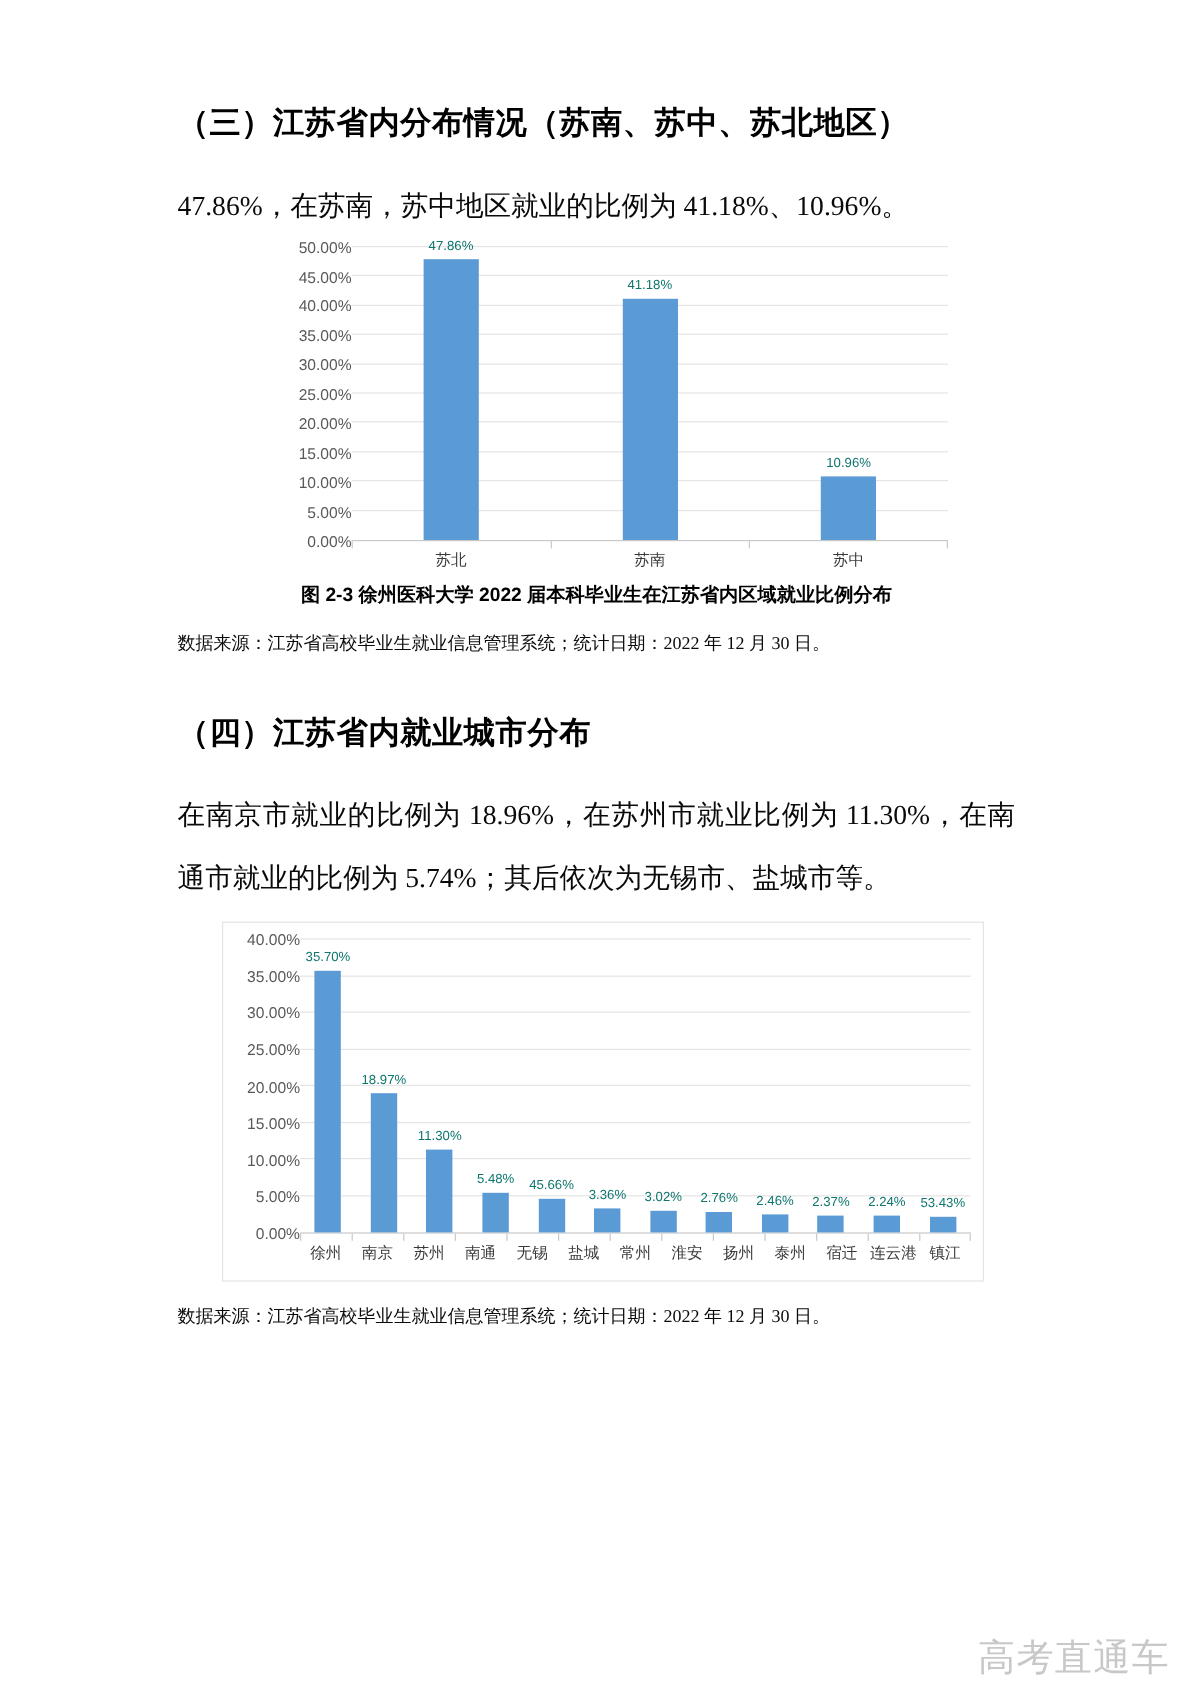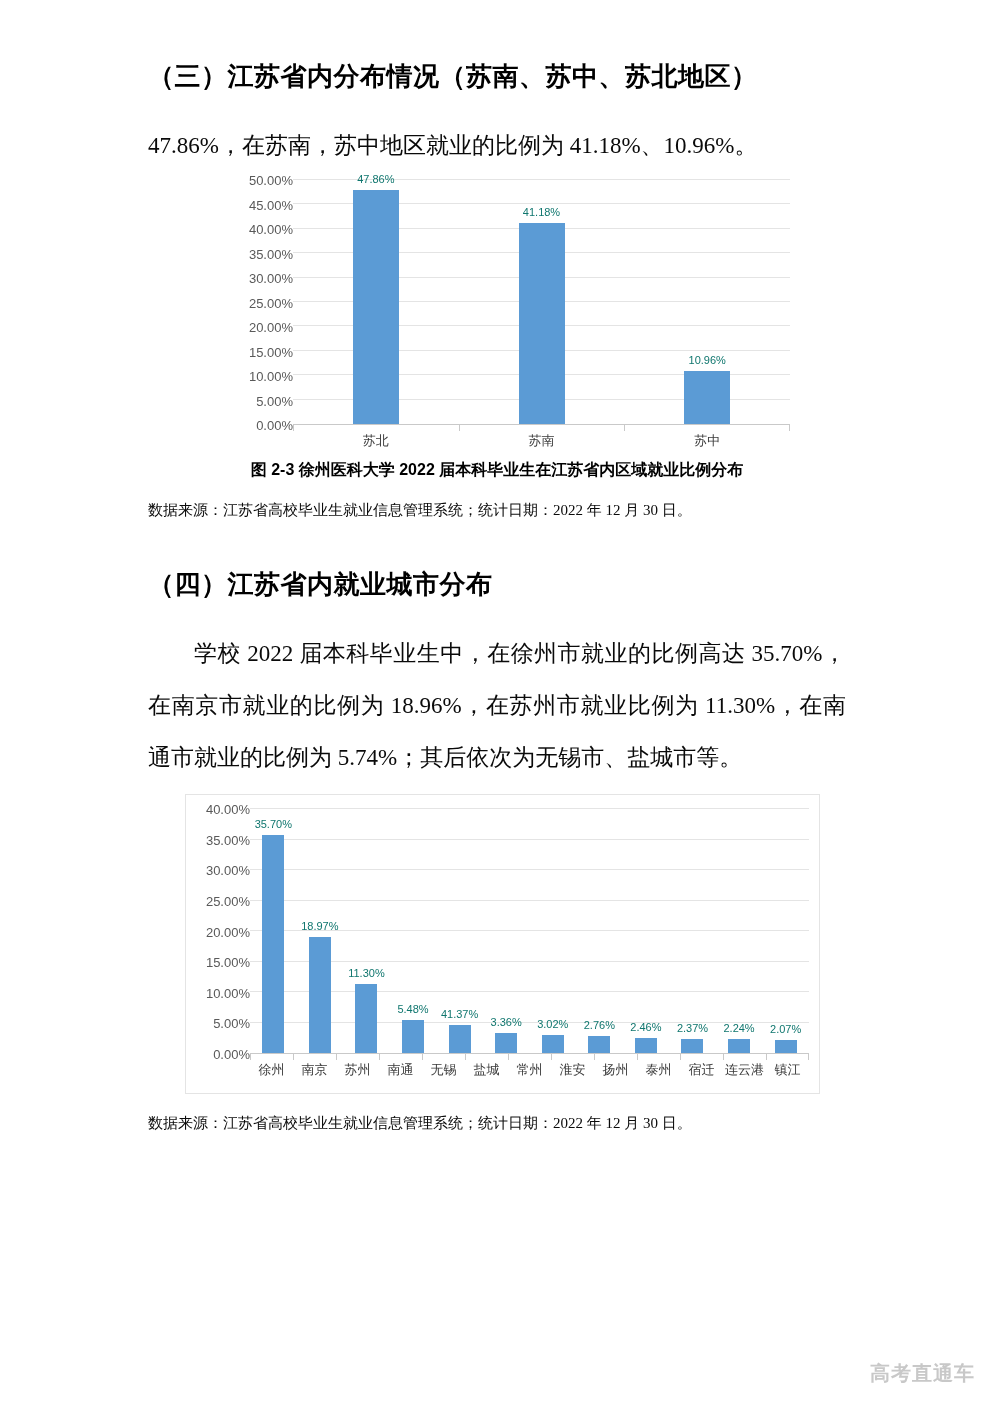"（三）江苏省内分布情况（苏南、苏中、苏北地区）" .page { padding: 58px 146px 0 148px -> 84px 146px 0 148px }
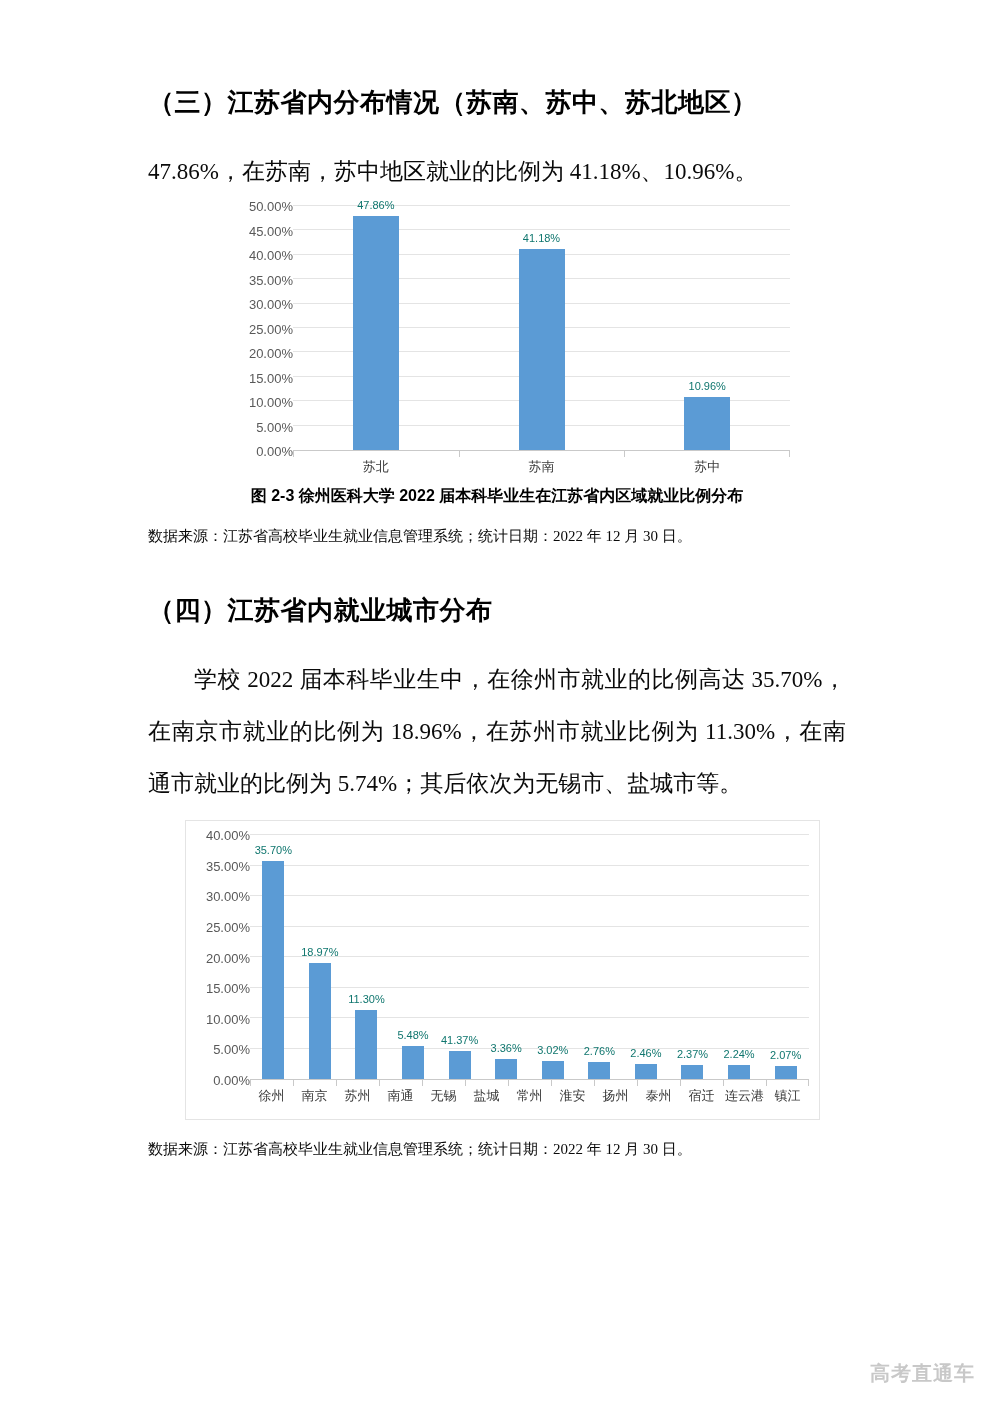"学校 2022 届本科毕业生中，在徐州市就业的比例高达 35.70%，" div.line { html: <div>学校 2022 届本科毕业生中，在徐州市就业的比例高达 35.70%，</div> -> none }
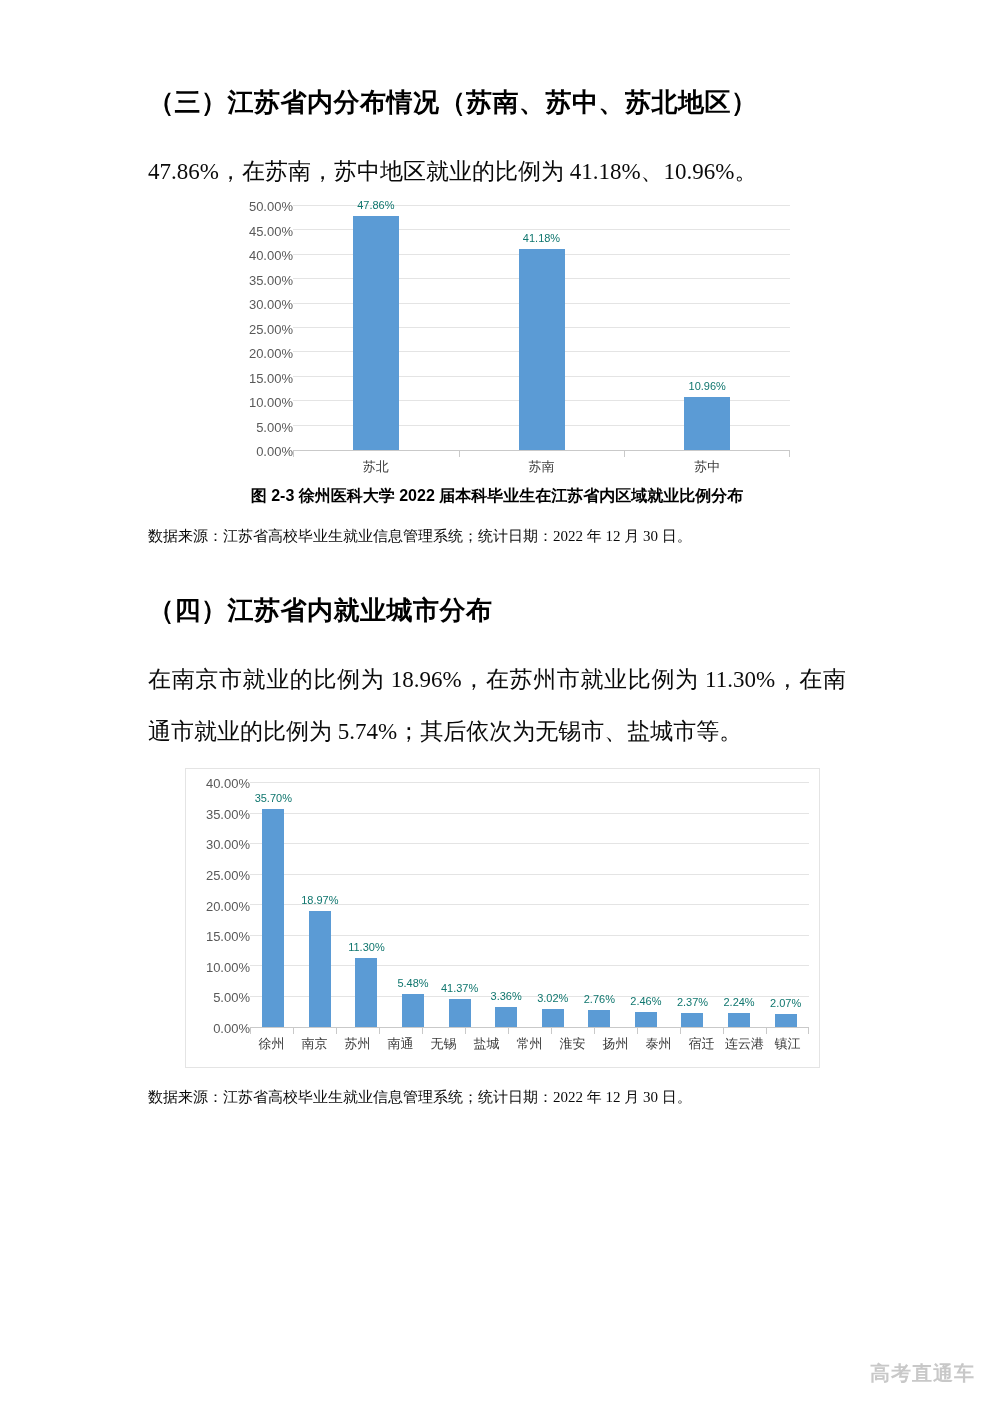"41.37%" div.bar-value { text: 41.37% -> 45.66% }
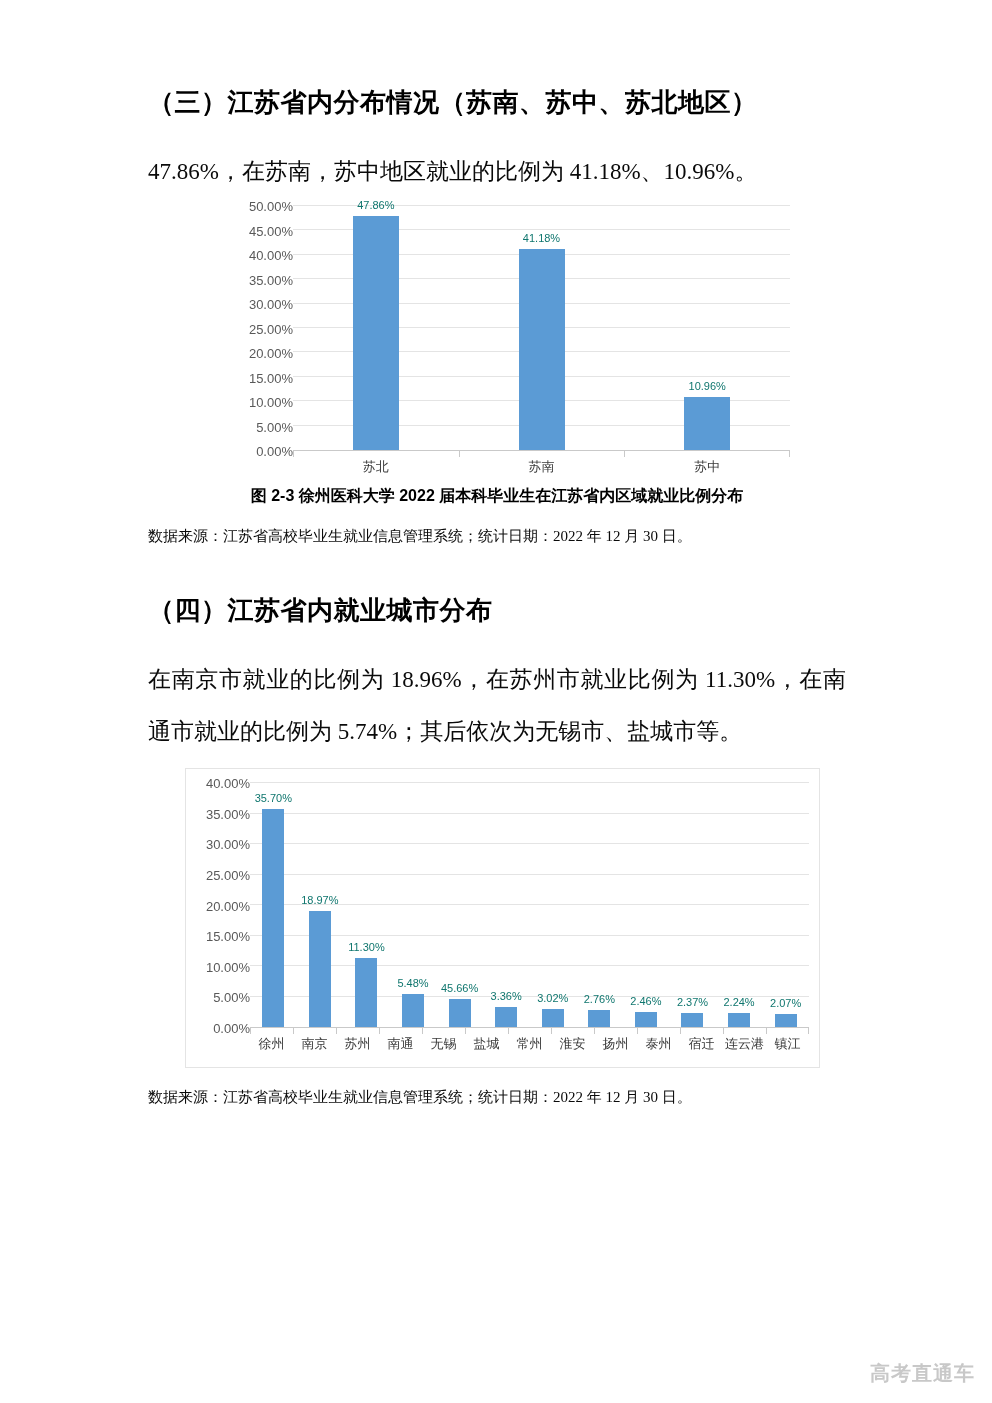"2.07%" div.bar-value { text: 2.07% -> 53.43% }
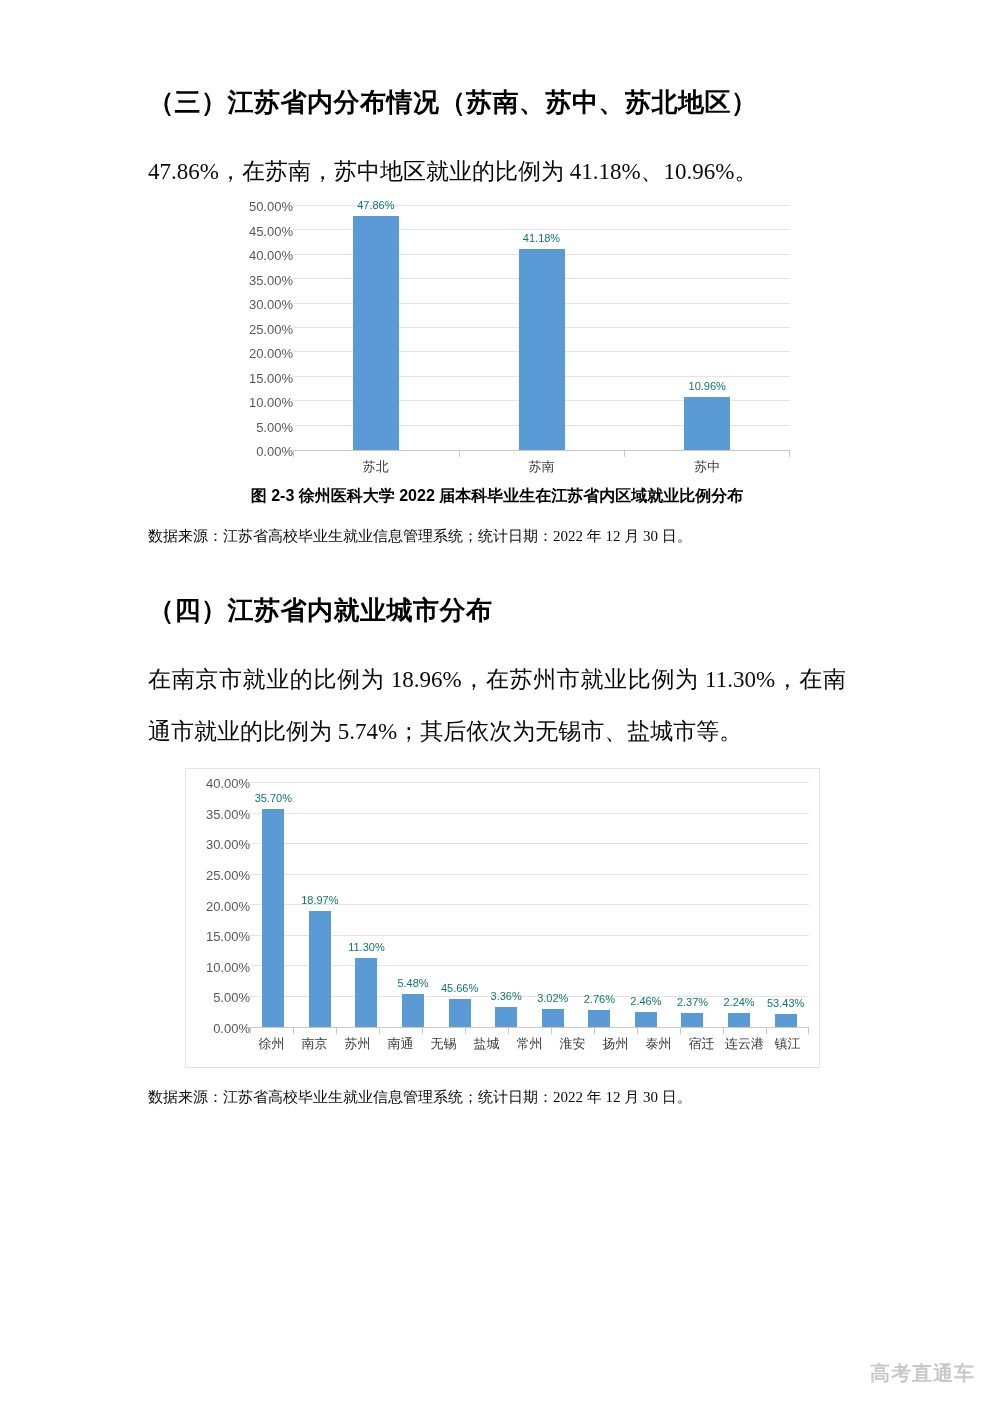"高考直通车" .watermark { bottom: 16px -> 0; font-size: 20px -> 31px; font-weight: bold -> none }
